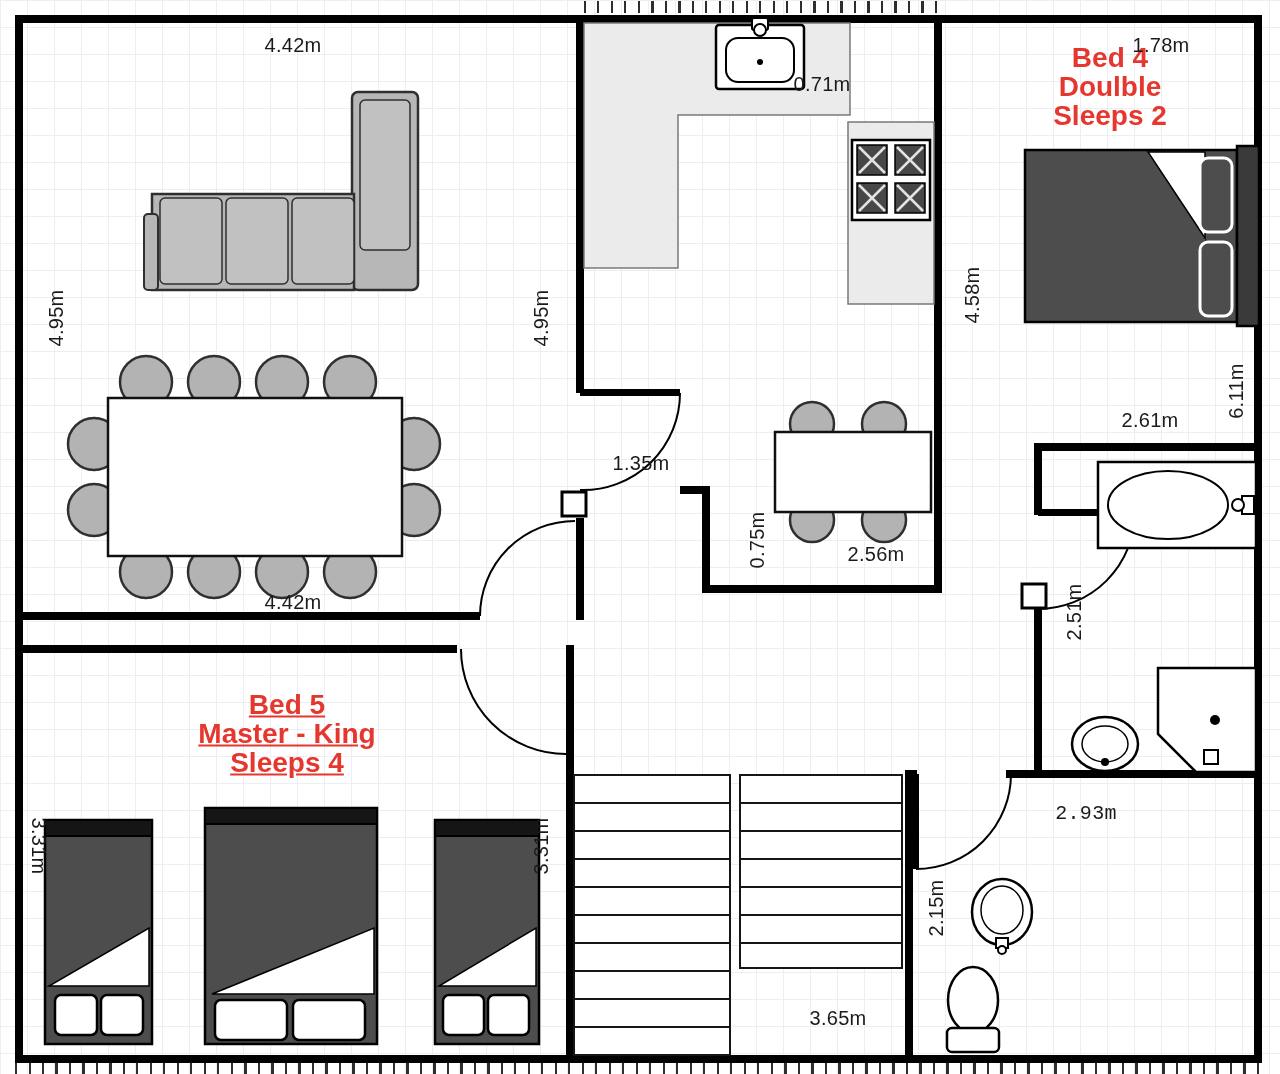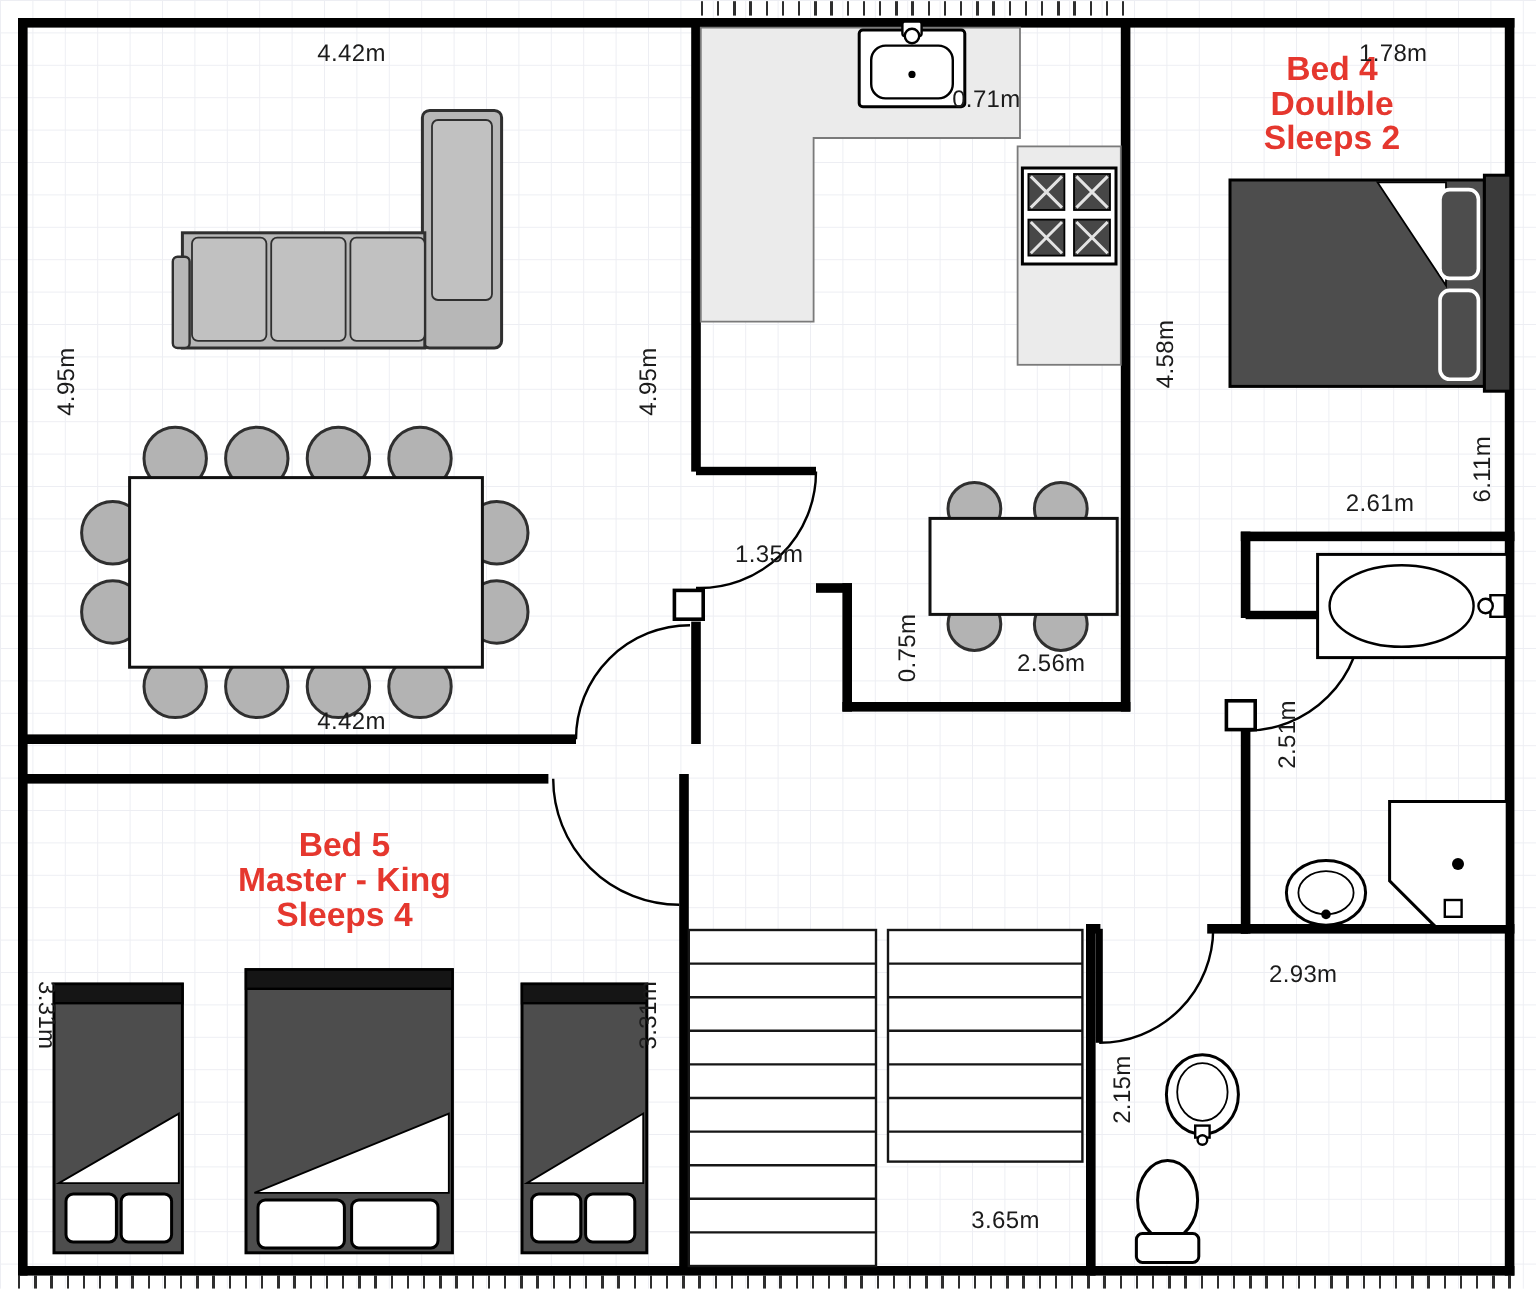"Bed 5" div.room-label { text-decoration: none -> underline }
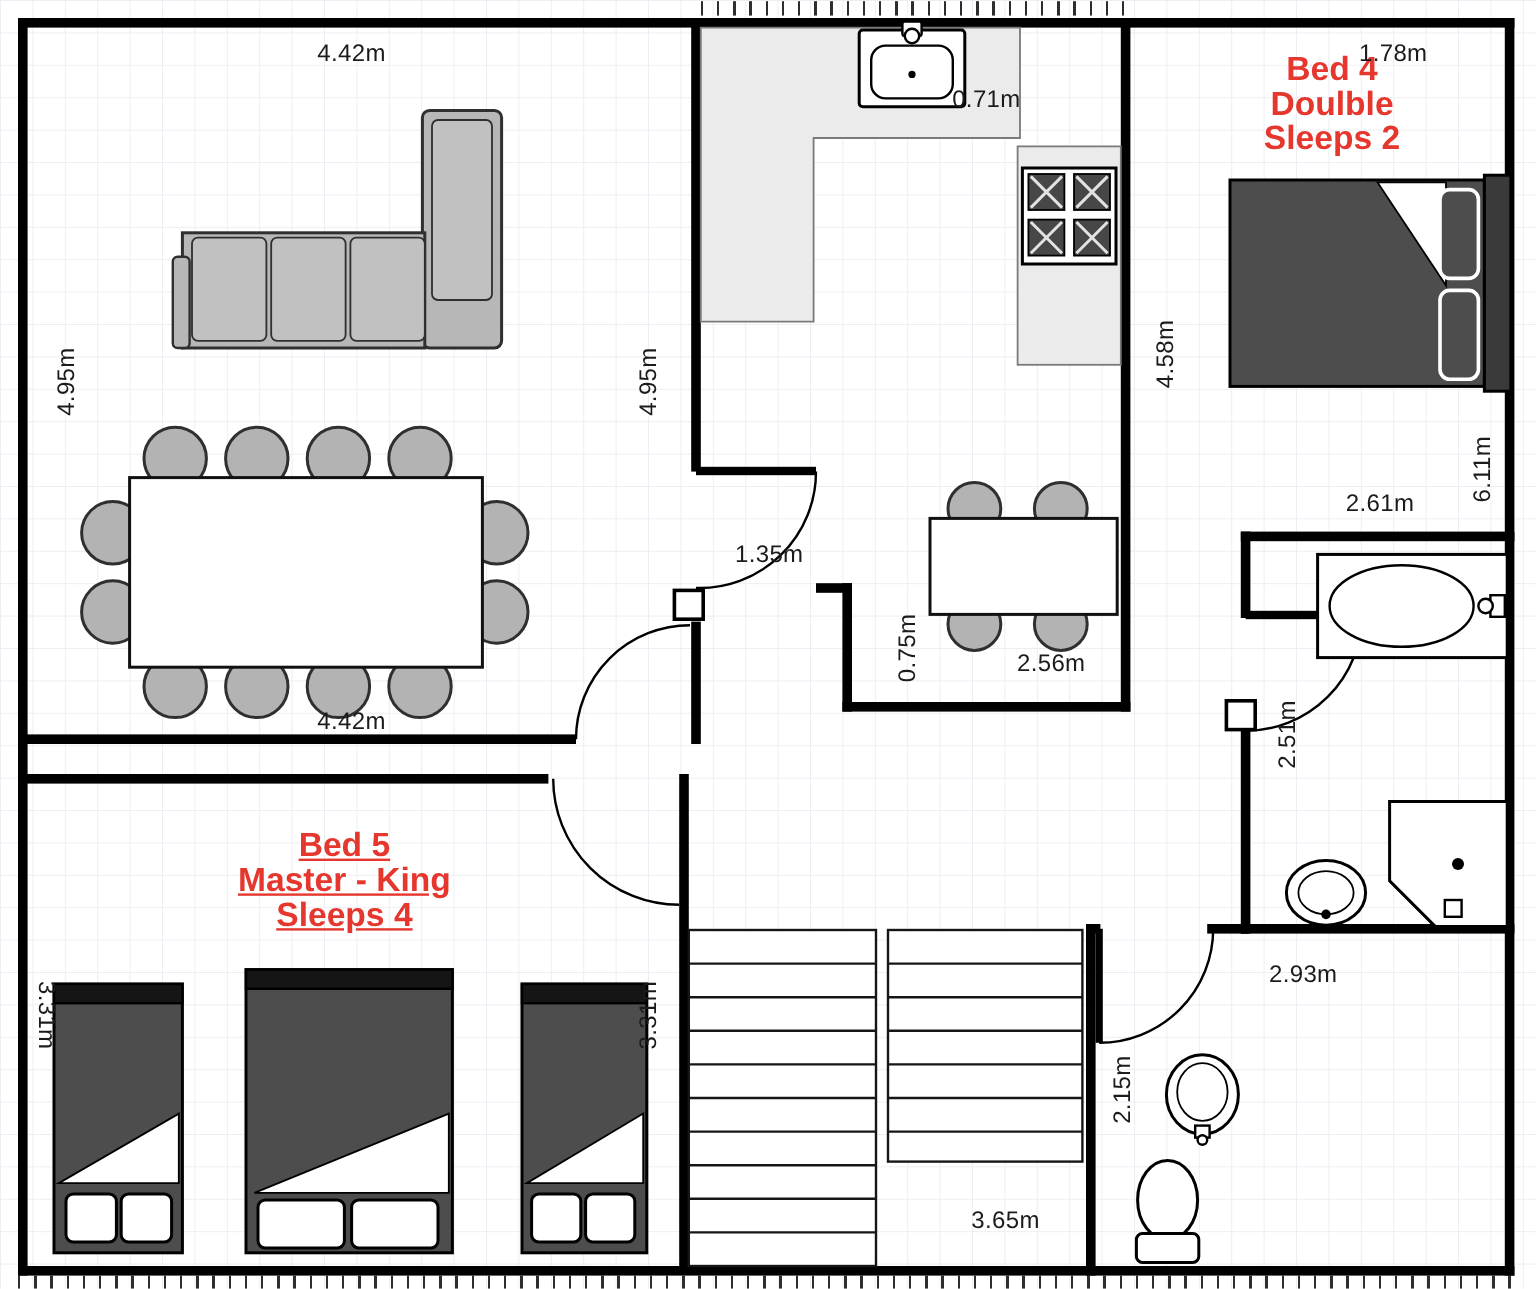"2.93m" div.dim { font-family: none -> Liberation Mono, monospace }
